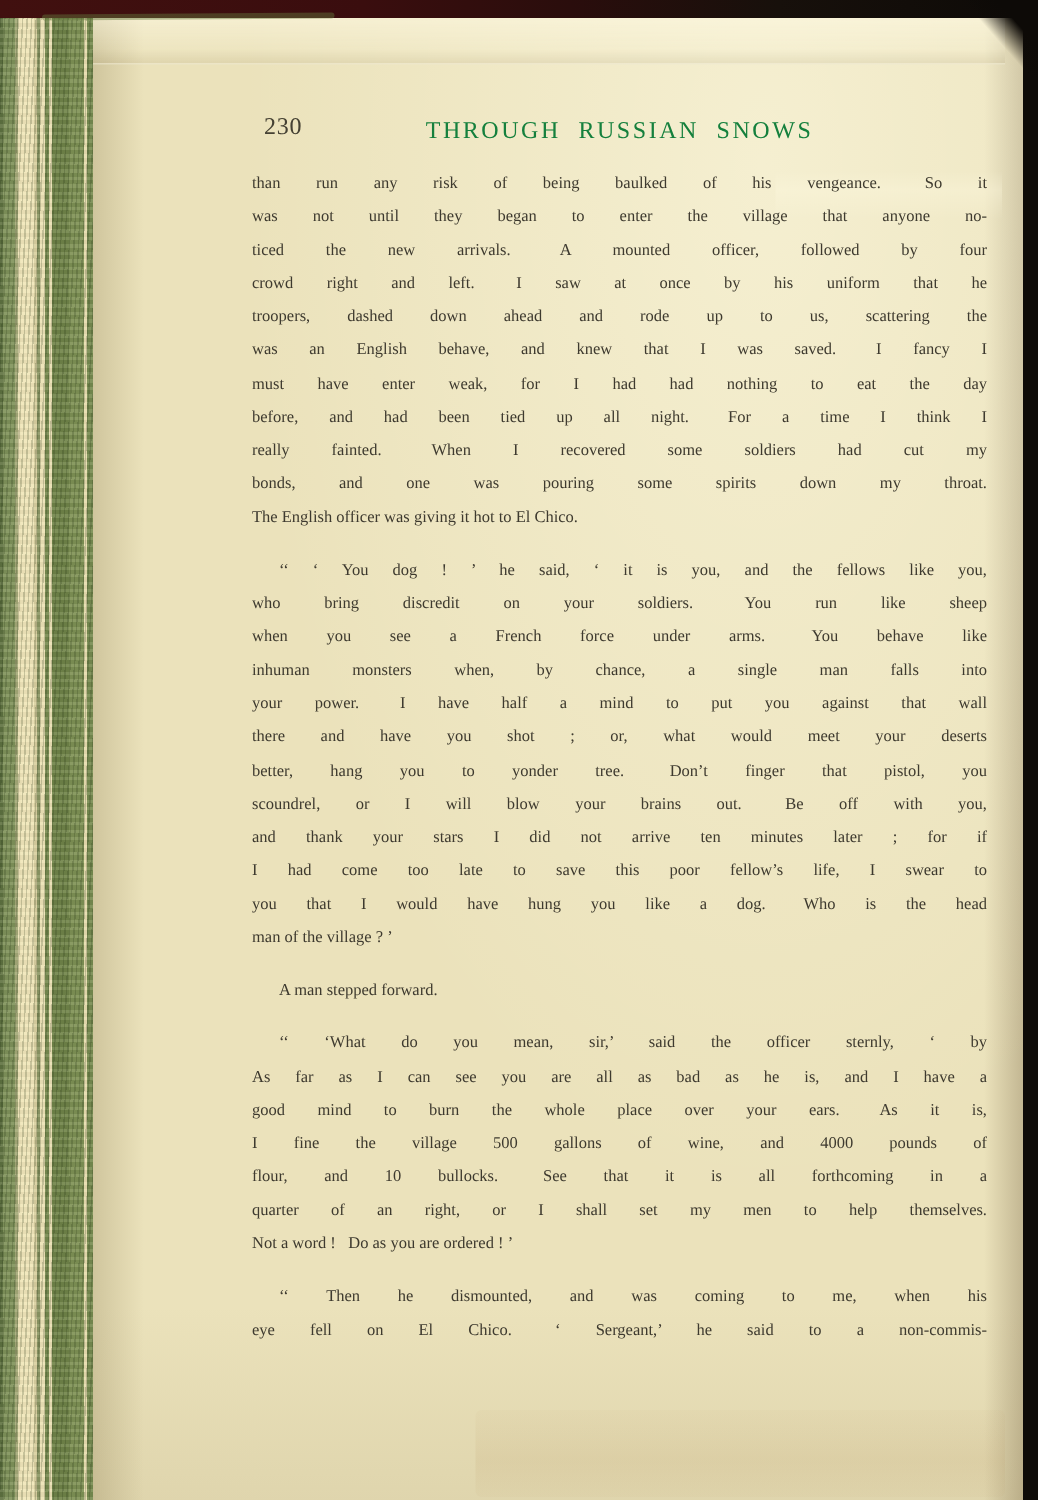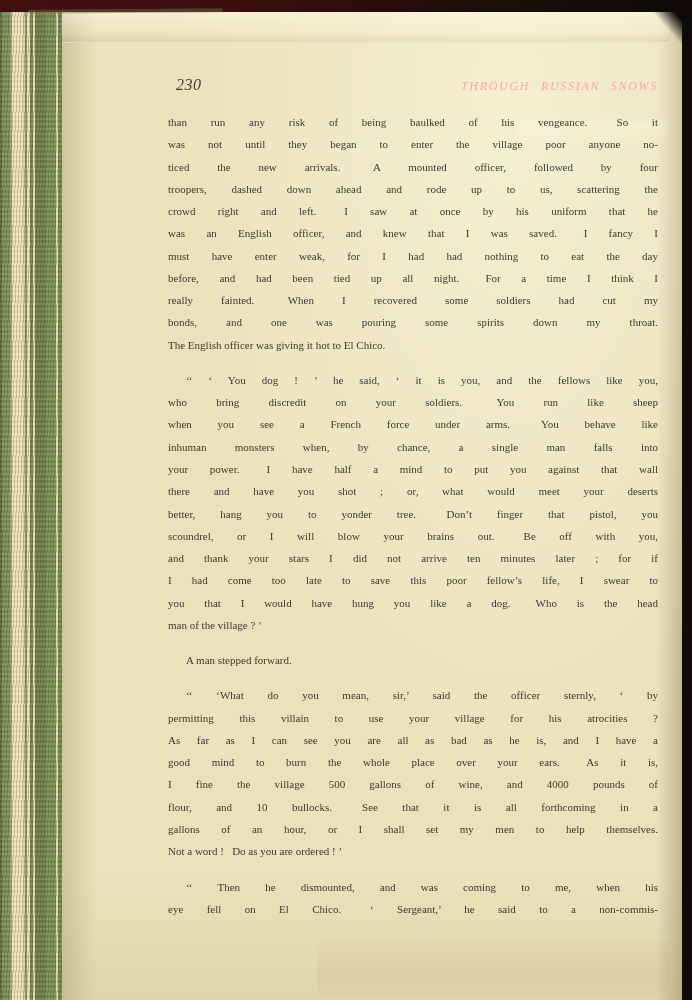"230" .header { font-style: italic -> none }
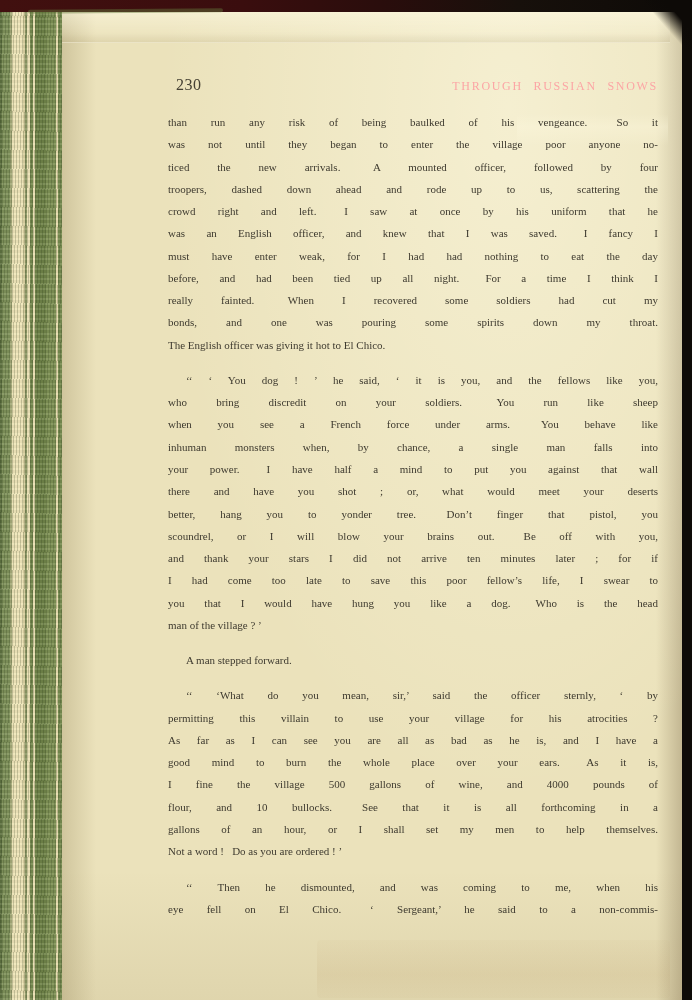"THROUGH RUSSIAN SNOWS" .title { color: #fca5a5 -> #15803d; font-size: 12px -> 16px; text-align: right -> center }
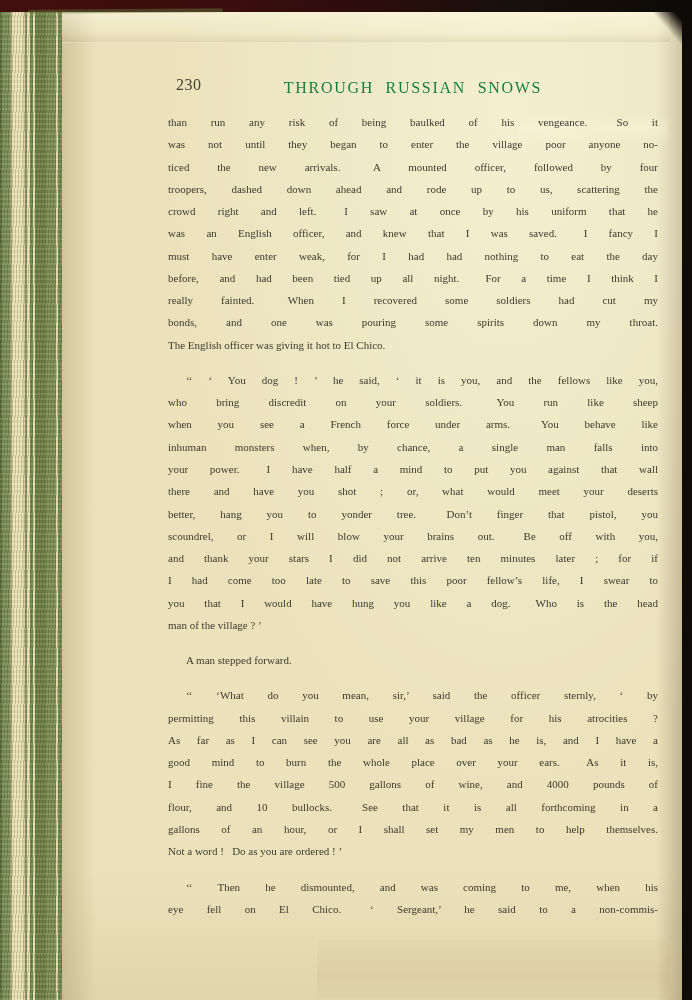"was not until they began" div.line { text: poor -> that }
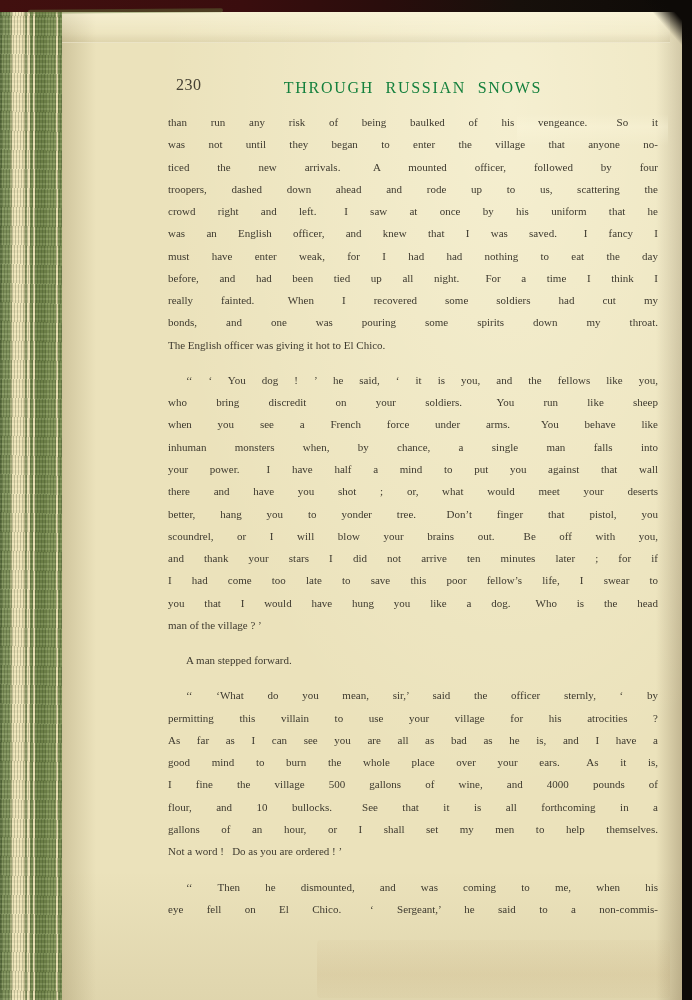"troopers, dashed down ahead and" div.line { order: before "crowd right and left. I" -> after "crowd right and left. I" }
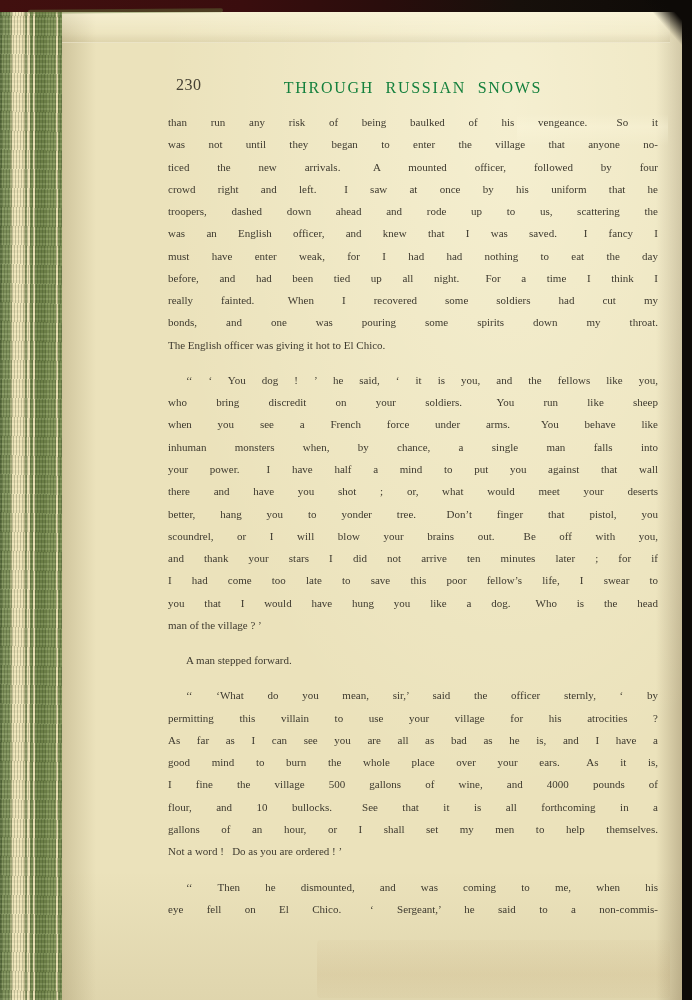"was an English officer, and" div.line { text: officer -> behave }
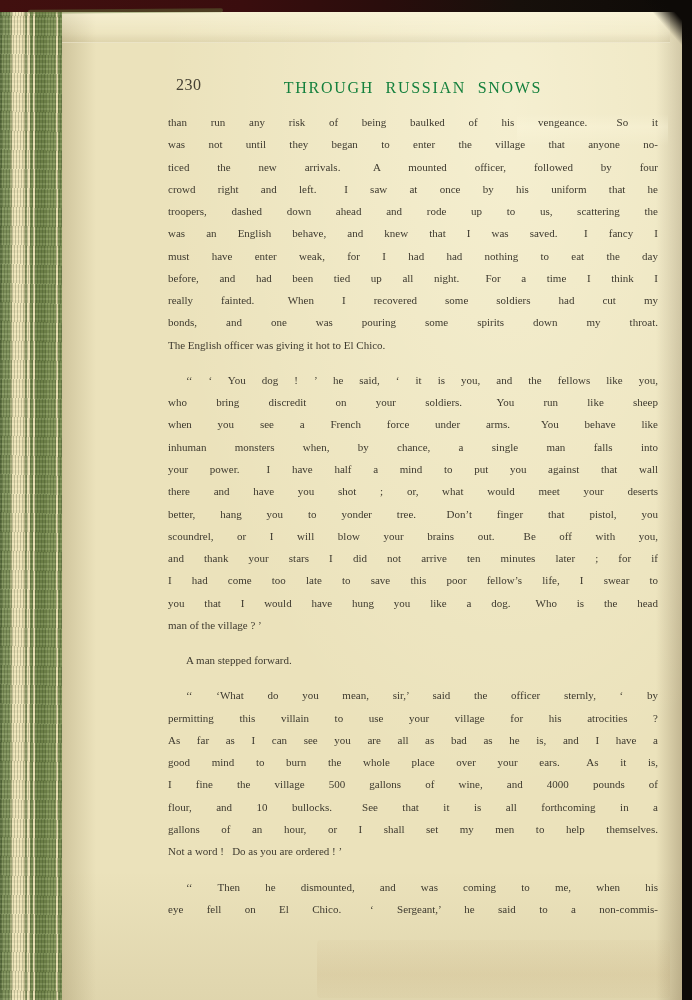"permitting this villain to use" div.line { html: <div>permitting this villain to use your village for his atrocities ?</div> -> none }
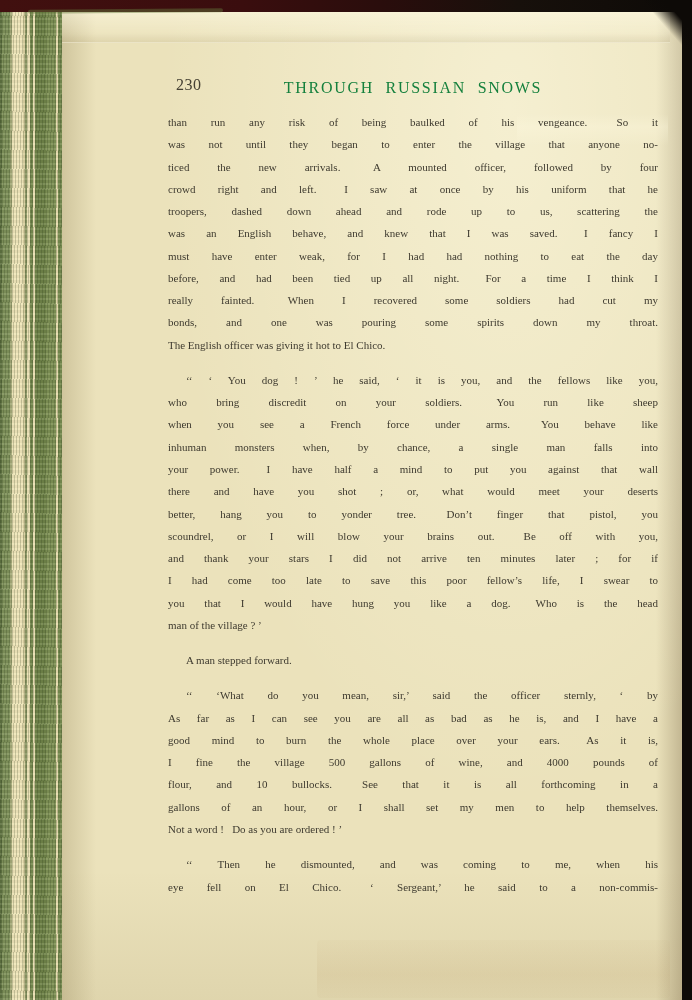"gallons of an hour, or" div.line { text: gallons of an hour -> quarter of an right }
